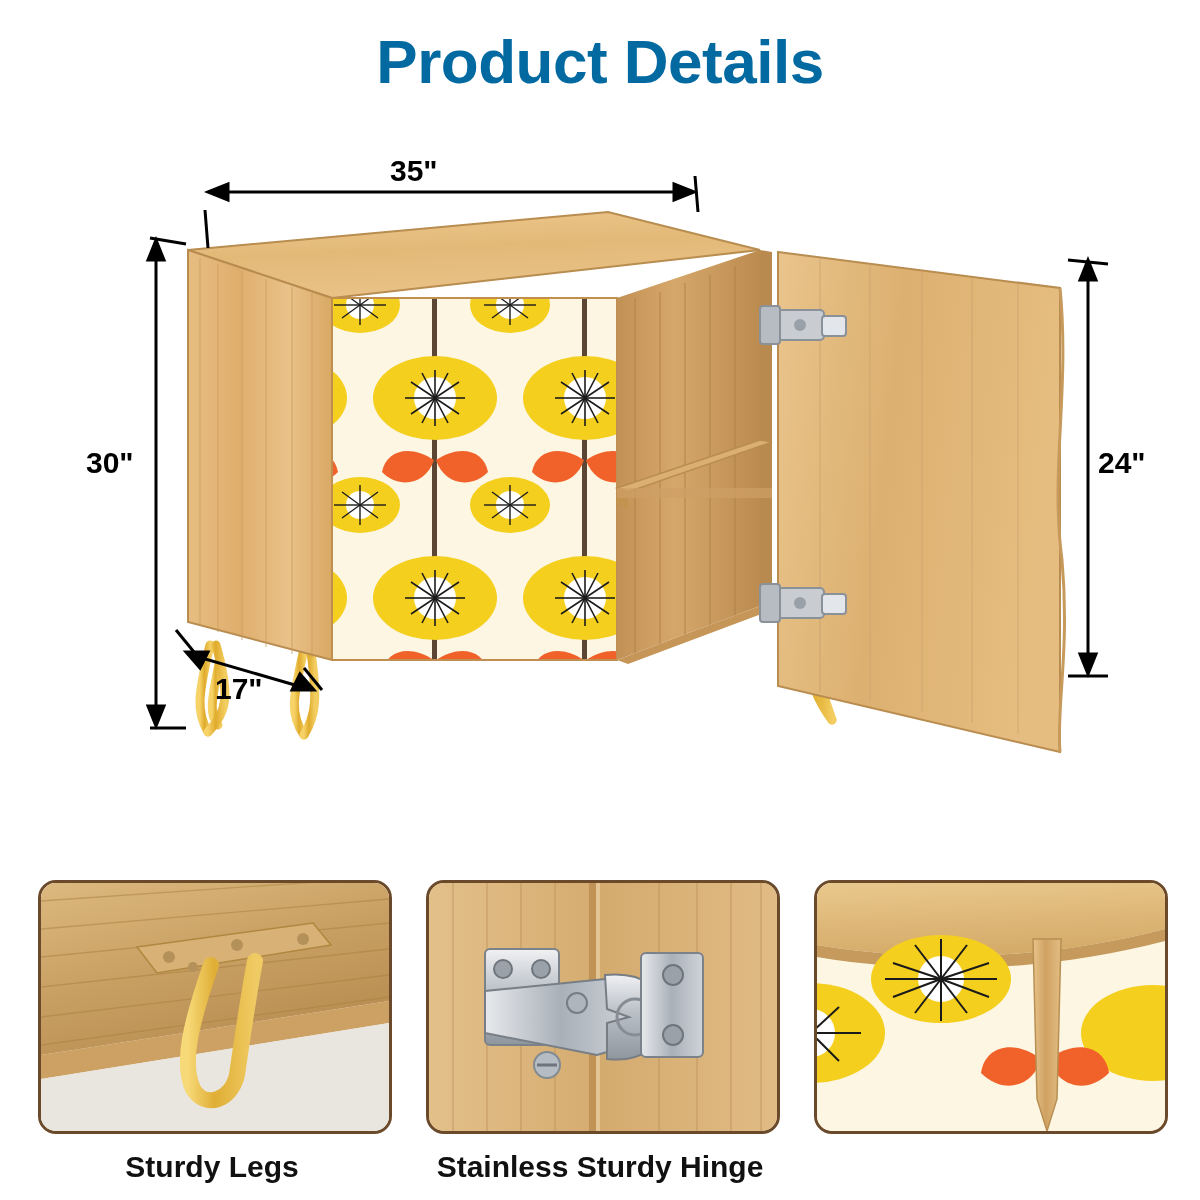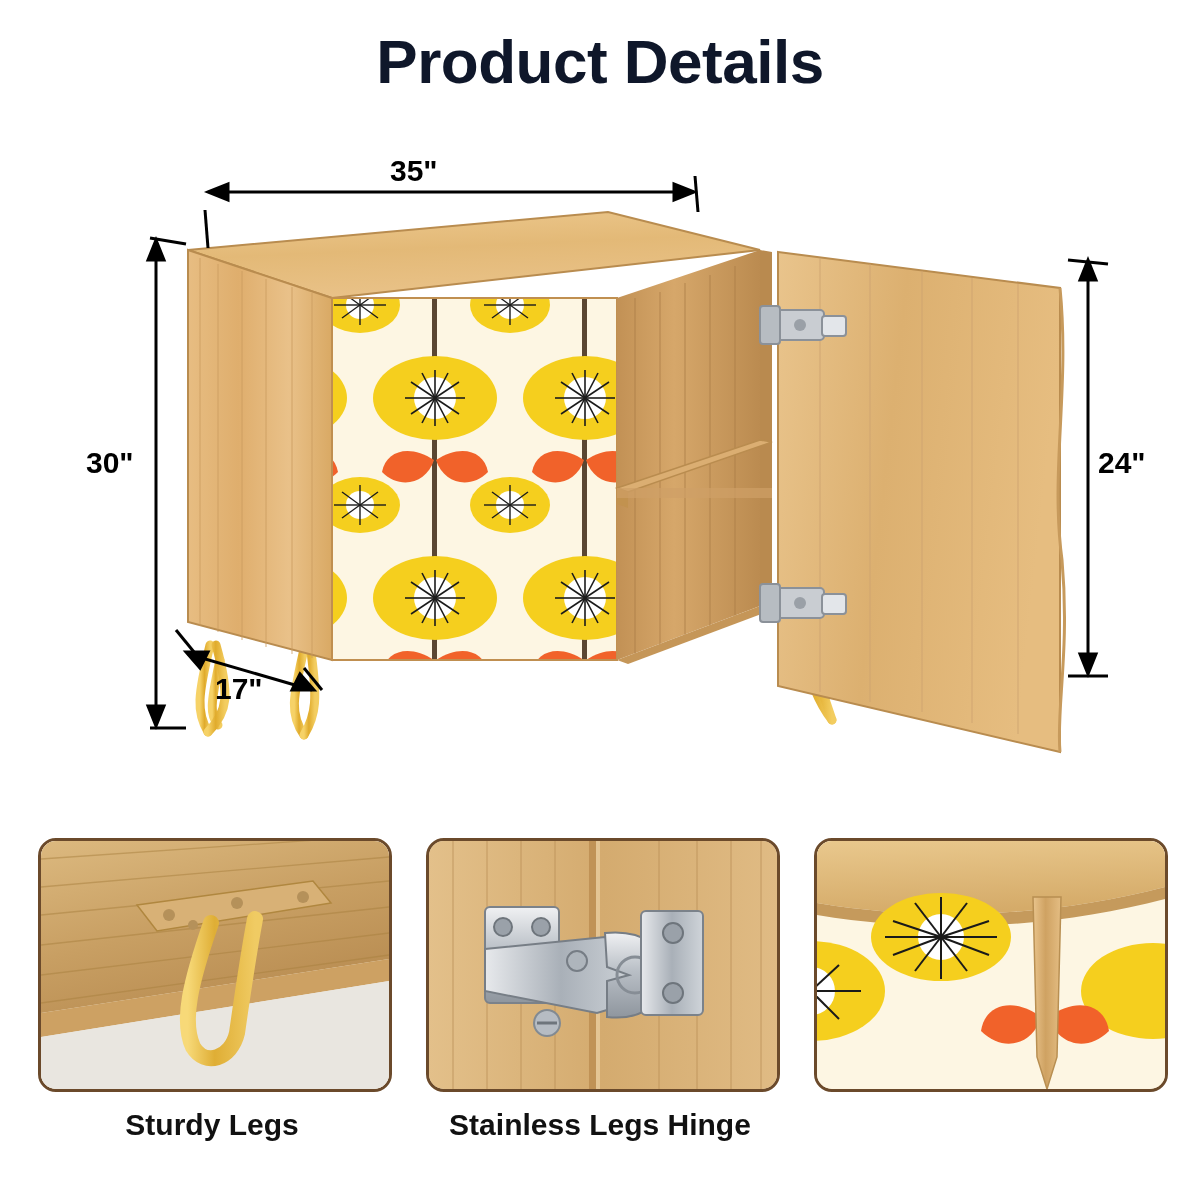"Product Details" .page-title { color: #0f172a -> #0369a1 }
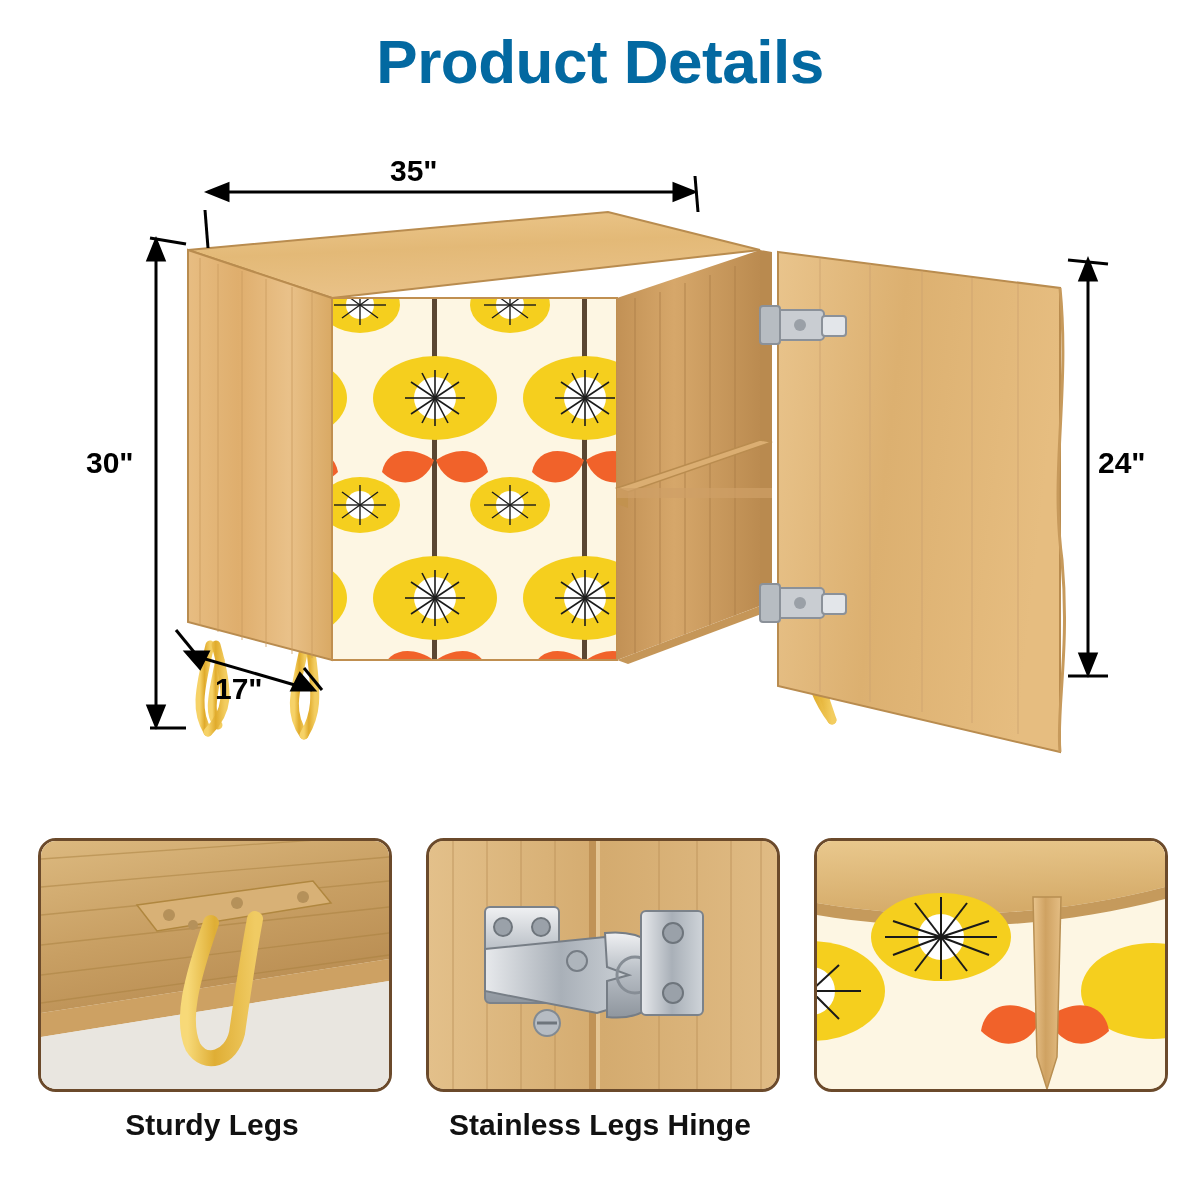"Sturdy Legs" .card { margin-top: none -> 42px }
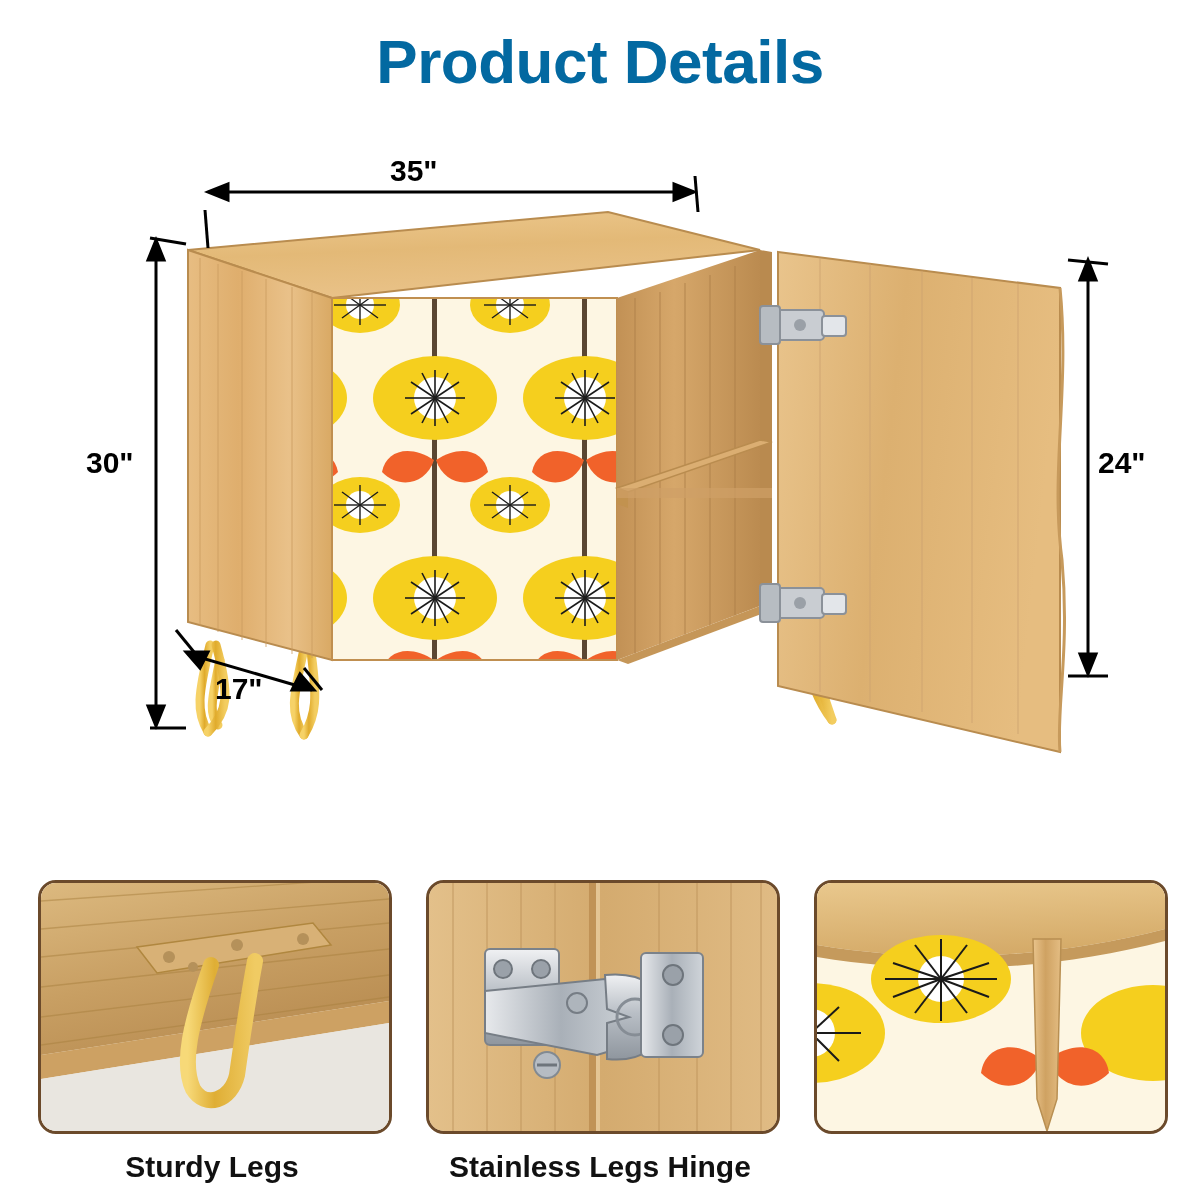"Stainless Legs Hinge" div.card-caption { text: Legs -> Sturdy }
